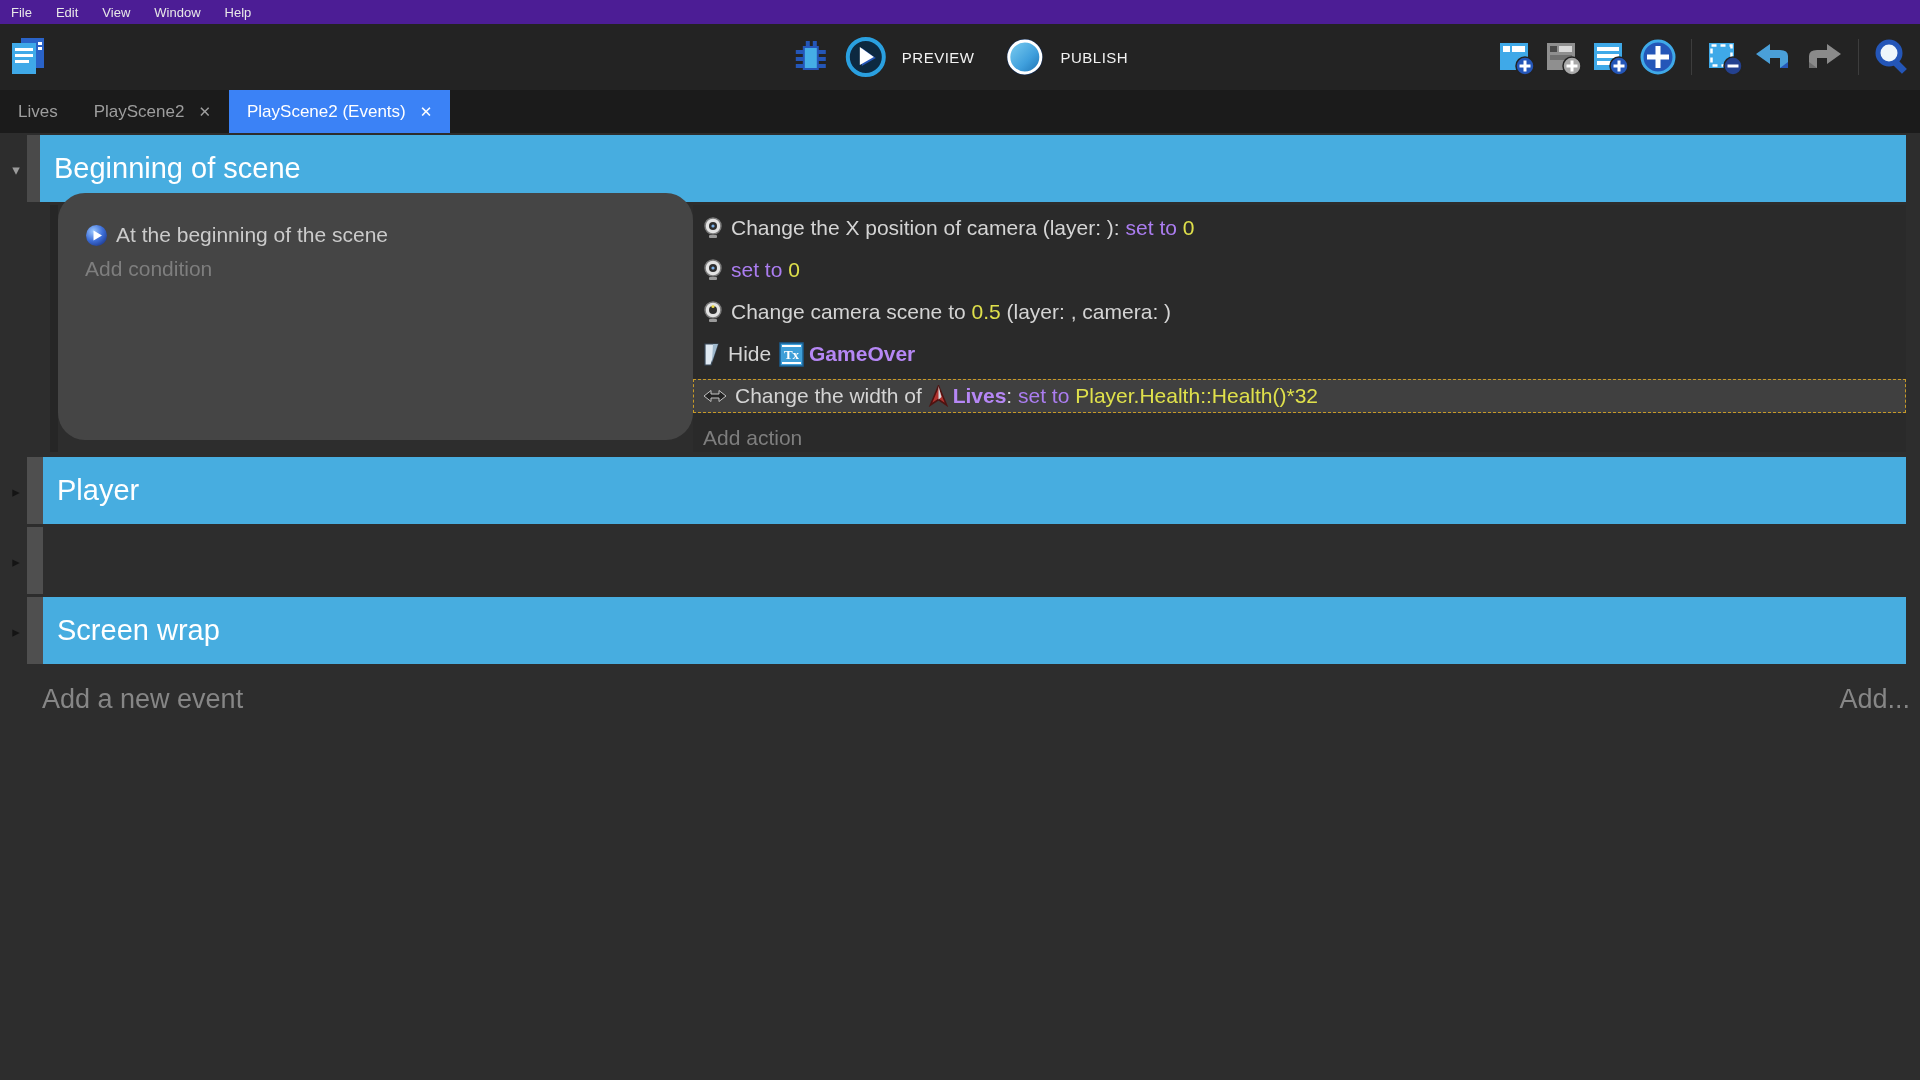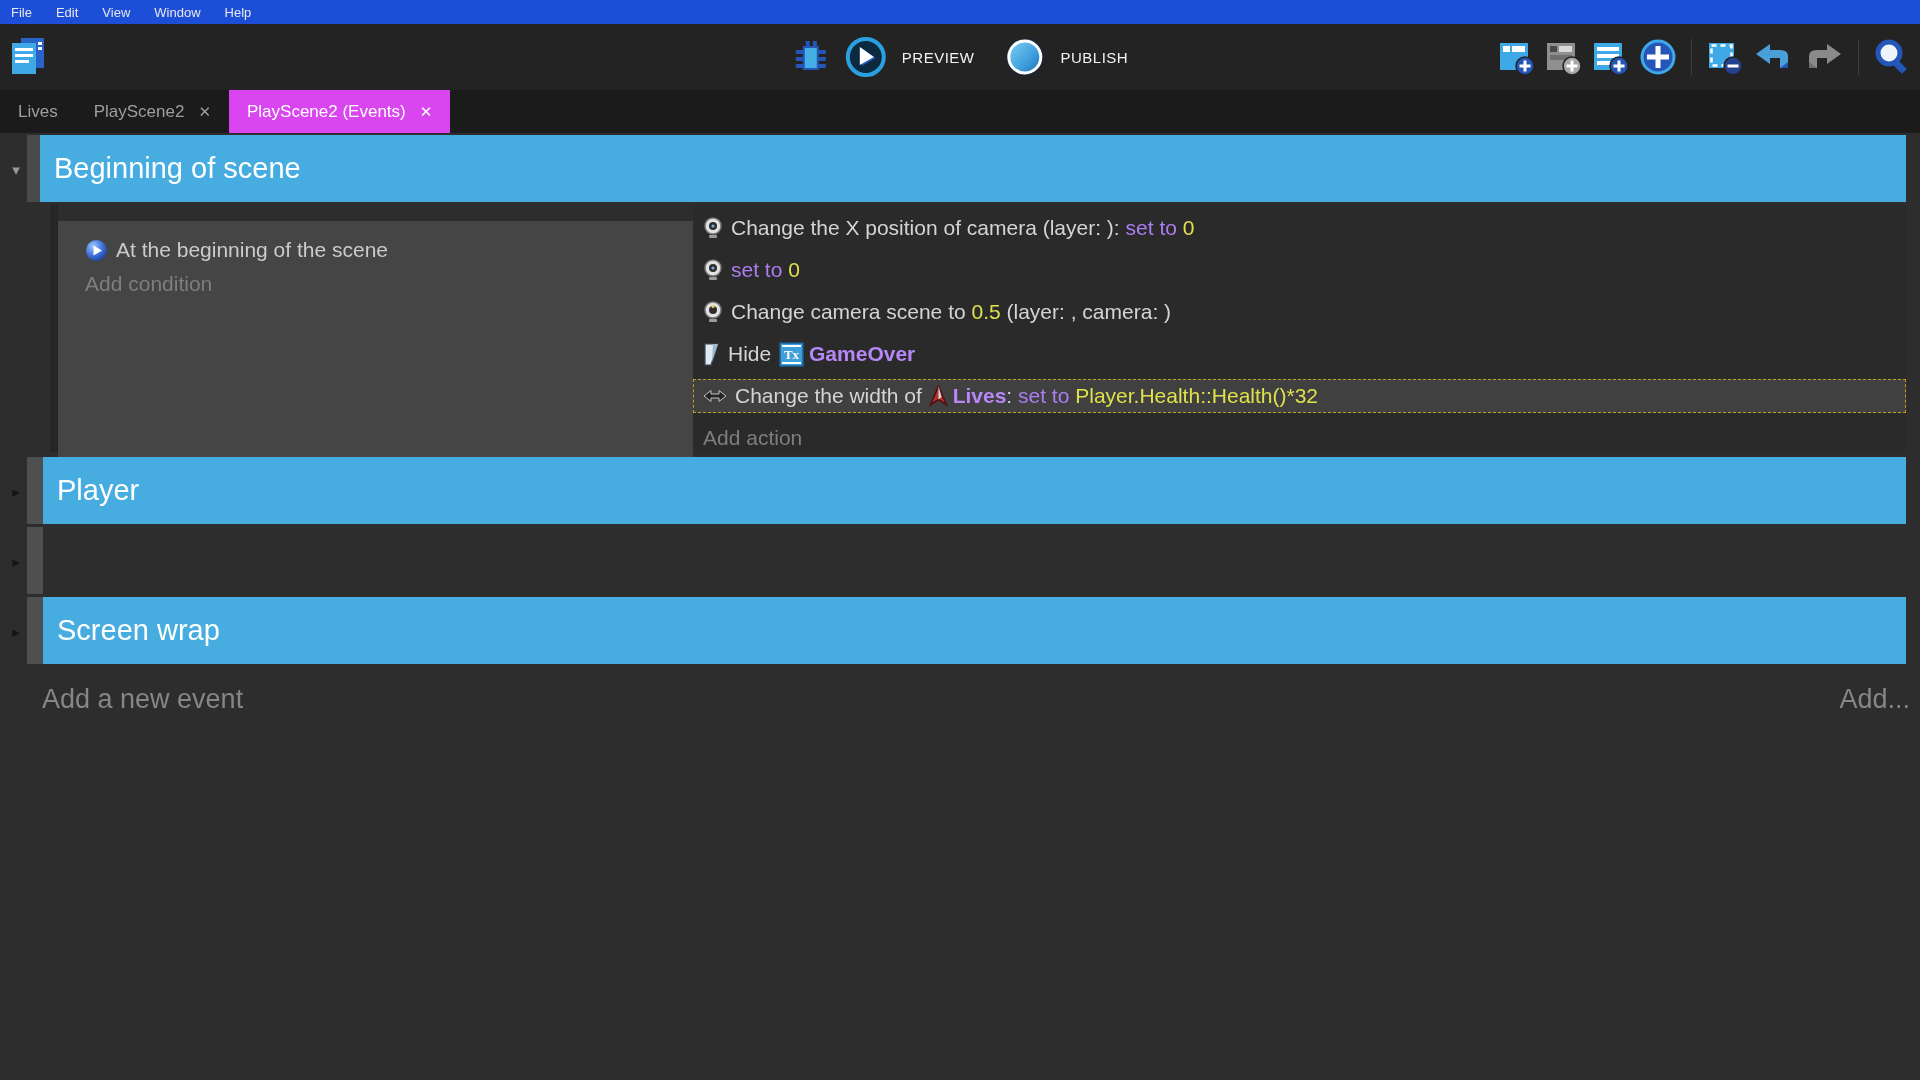"File" .menubar { background: #1d4ed8 -> #4c1d95 }
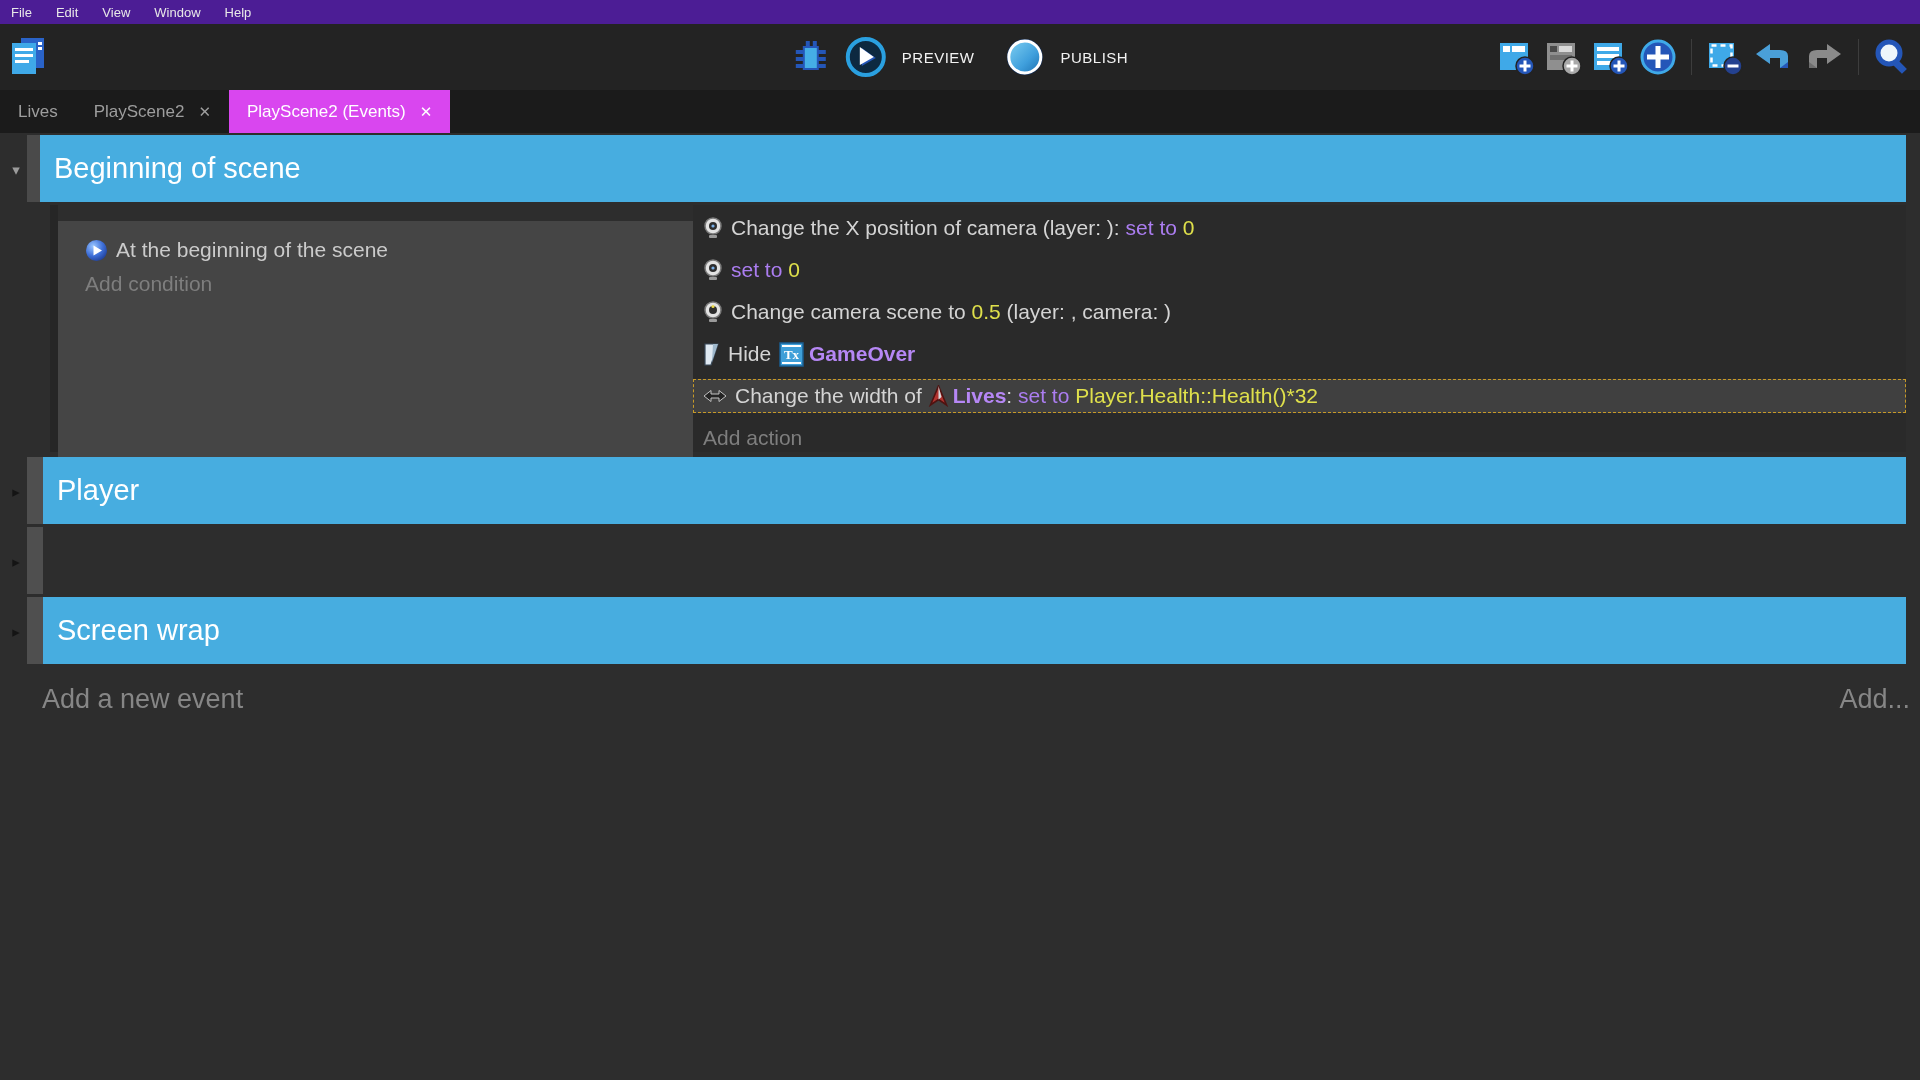"PlayScene2 (Events)" .tab.active { background: #d946ef -> #3b82f6 }
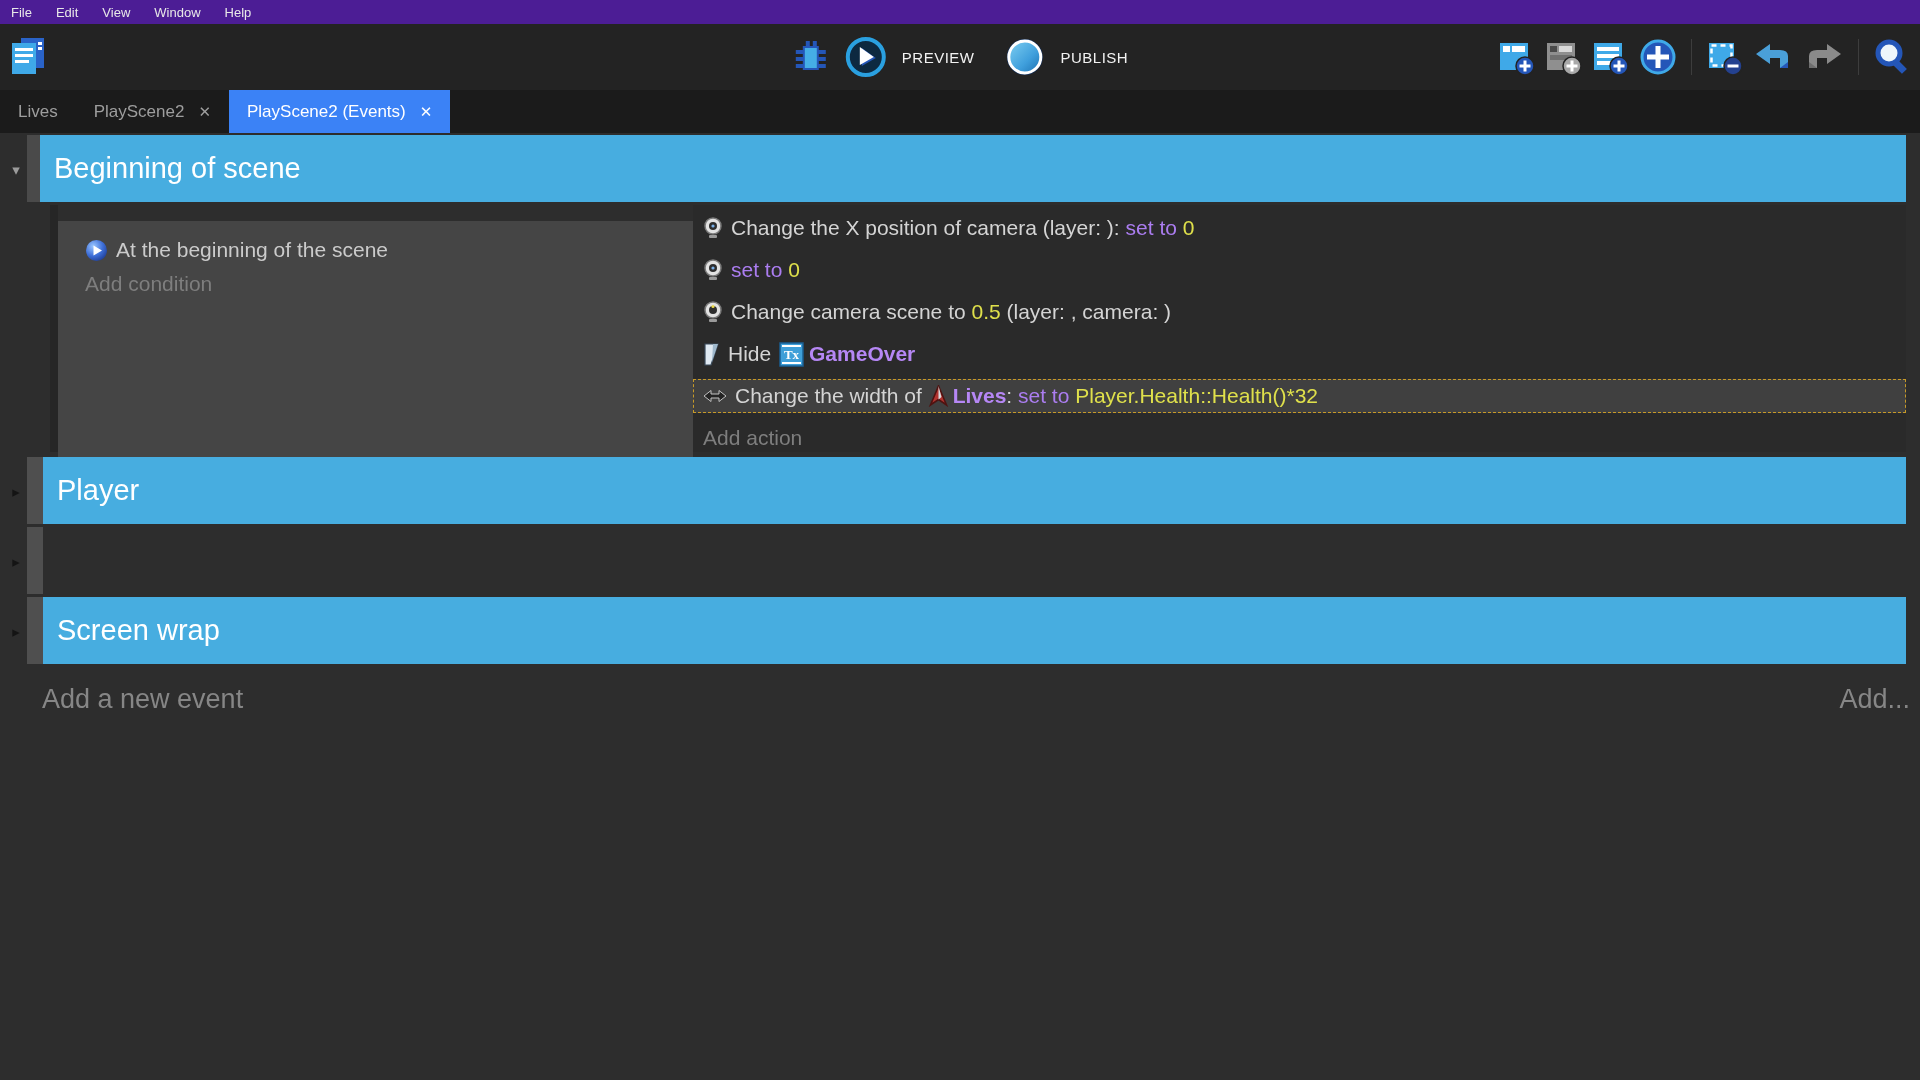"At the beginning of the" .cond-col { border-radius: none -> 27px; padding: 12px 0 0 27px -> 25px 0 0 27px; top: 88px -> 60px }
